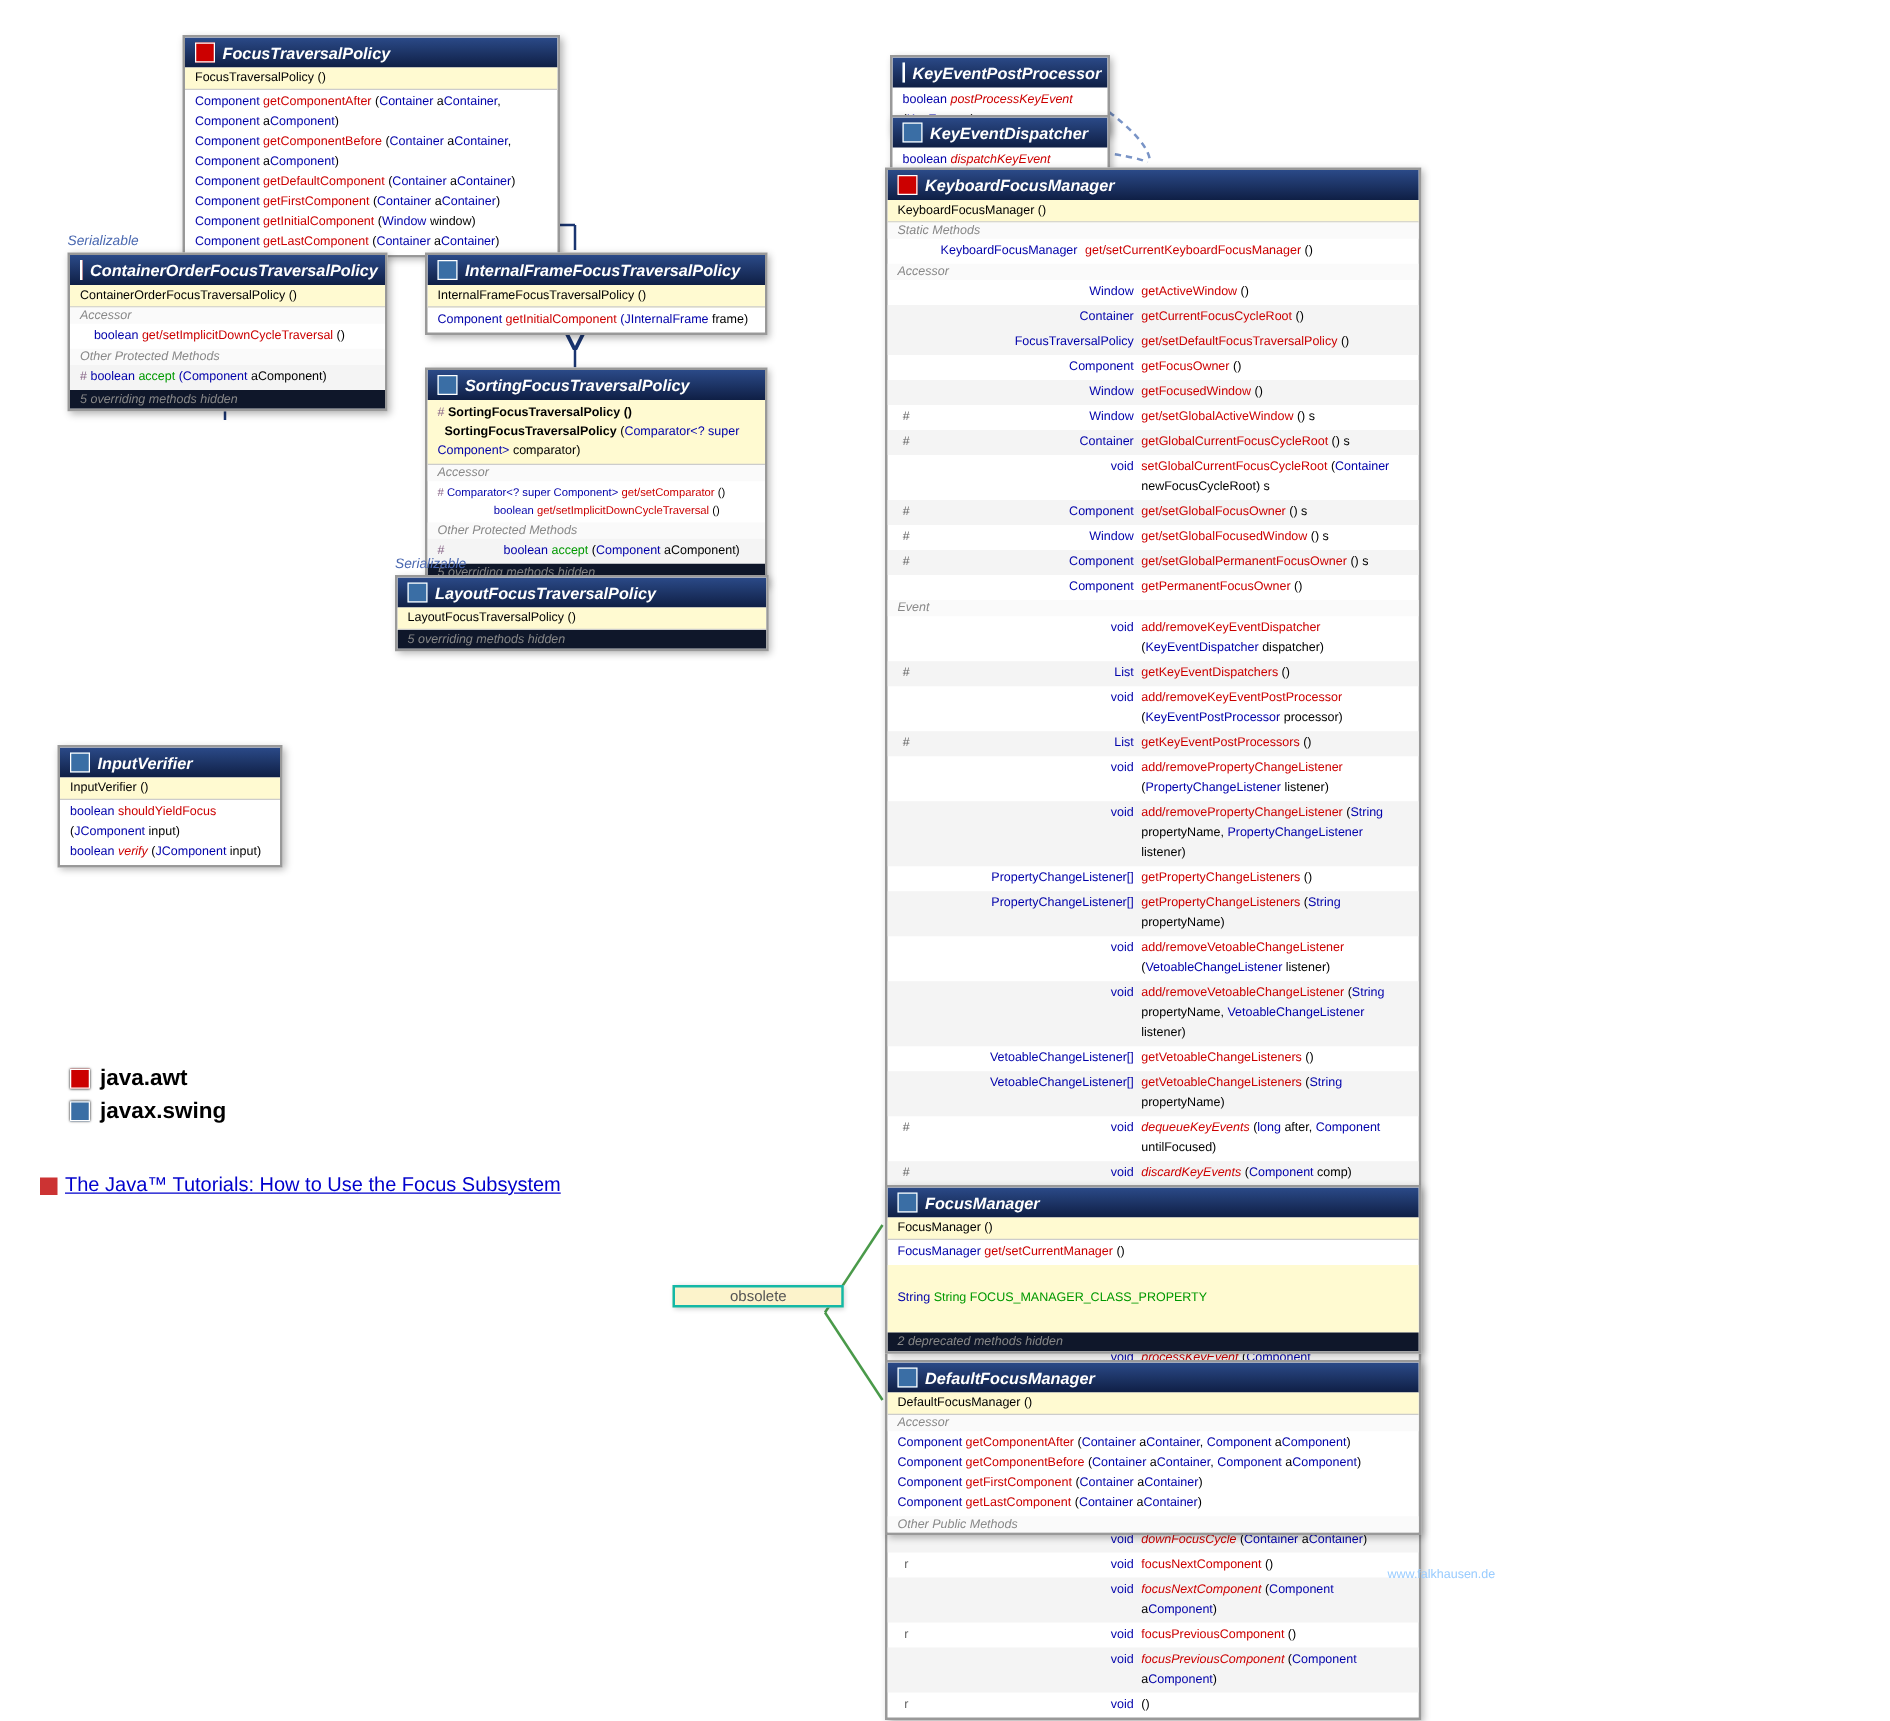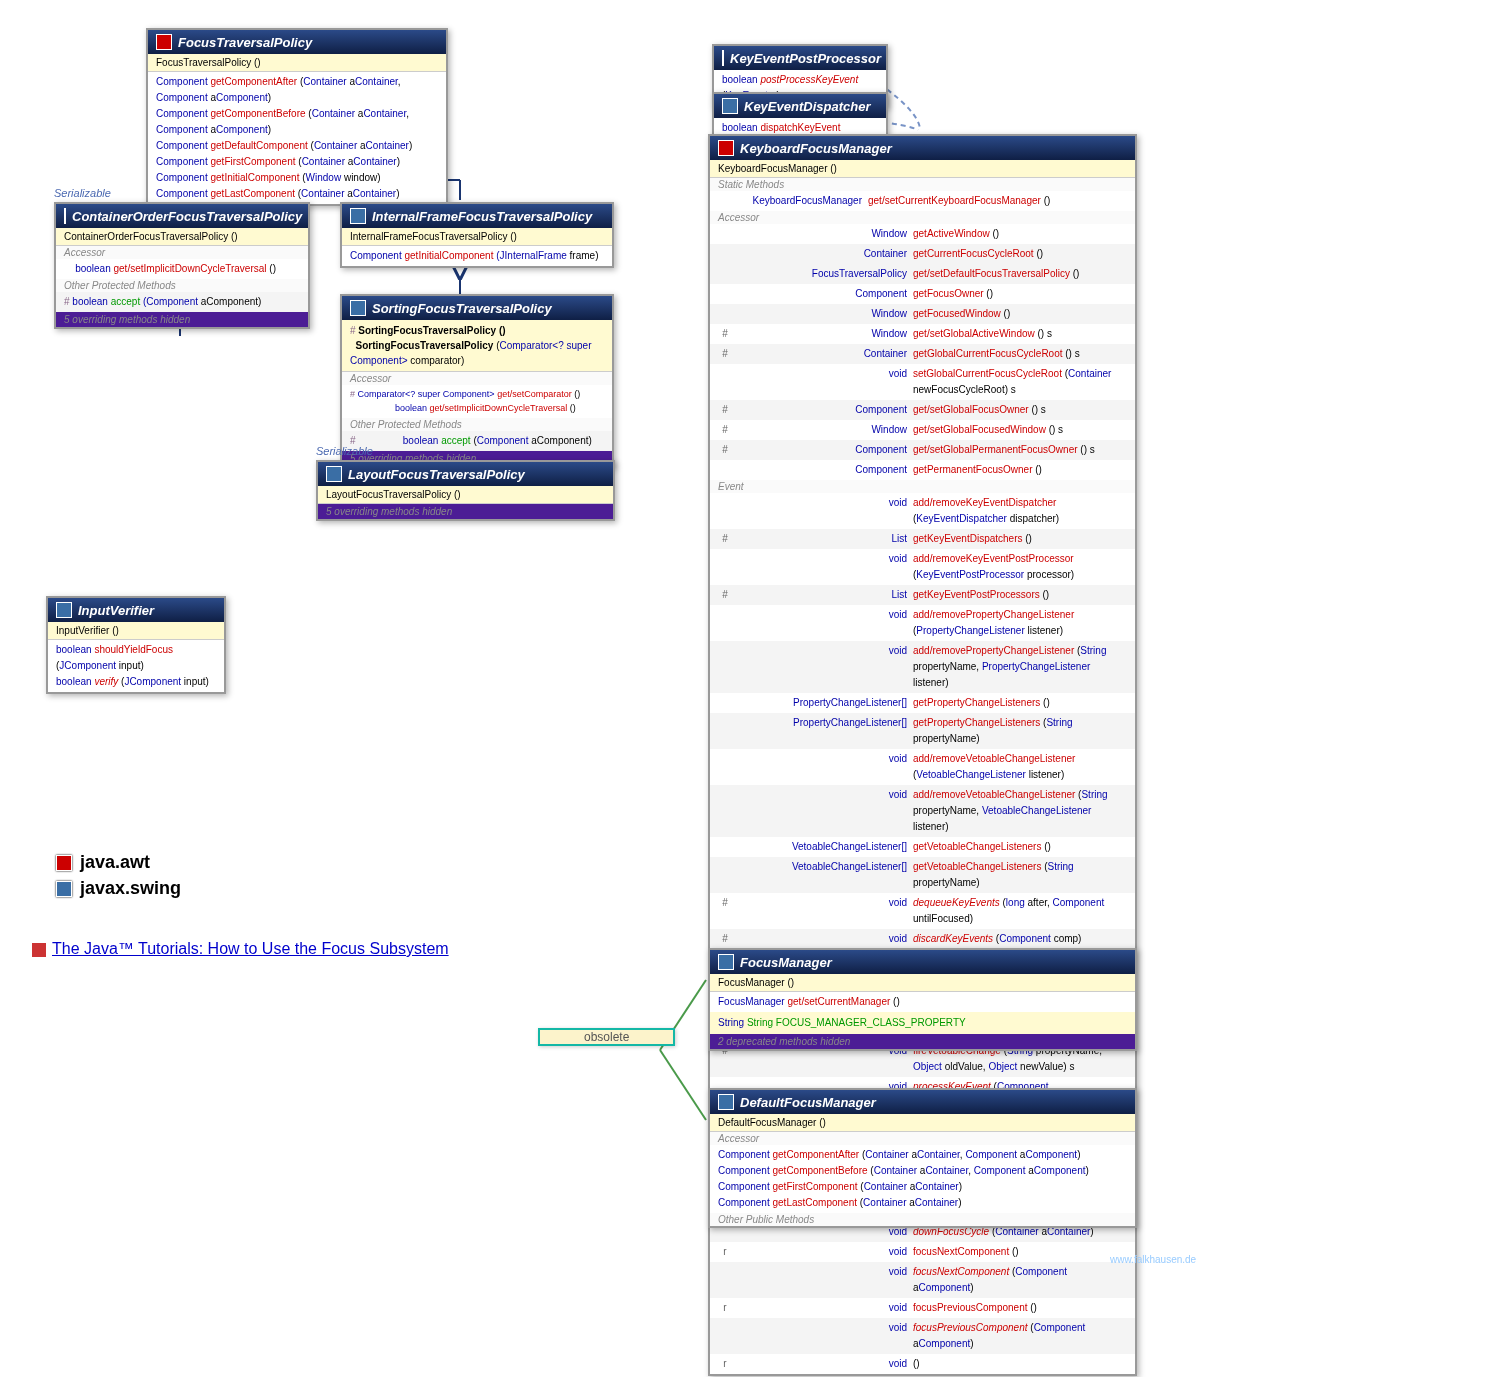"dispatchKeyEvent" span.mname { font-style: none -> italic }
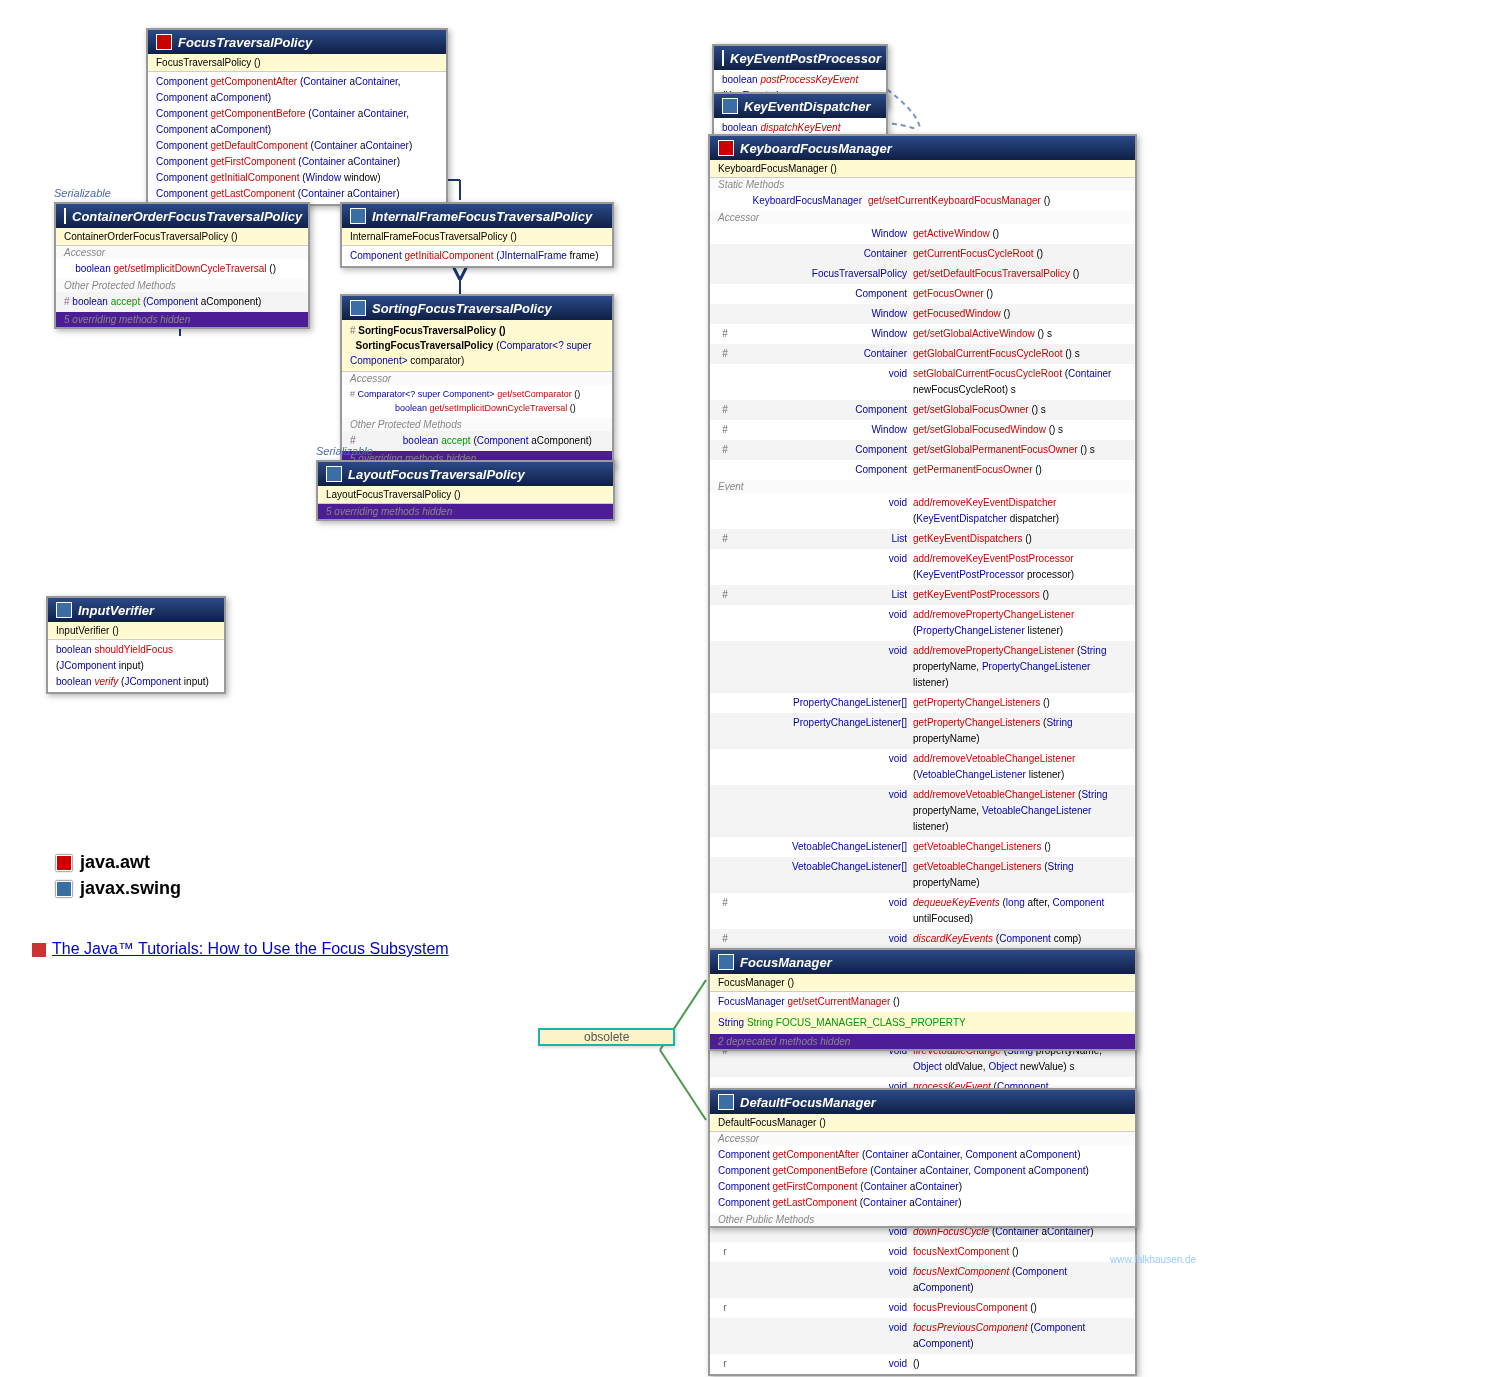"5 overriding methods hidden" .dim { background: #4c1d95 -> #0f172a }
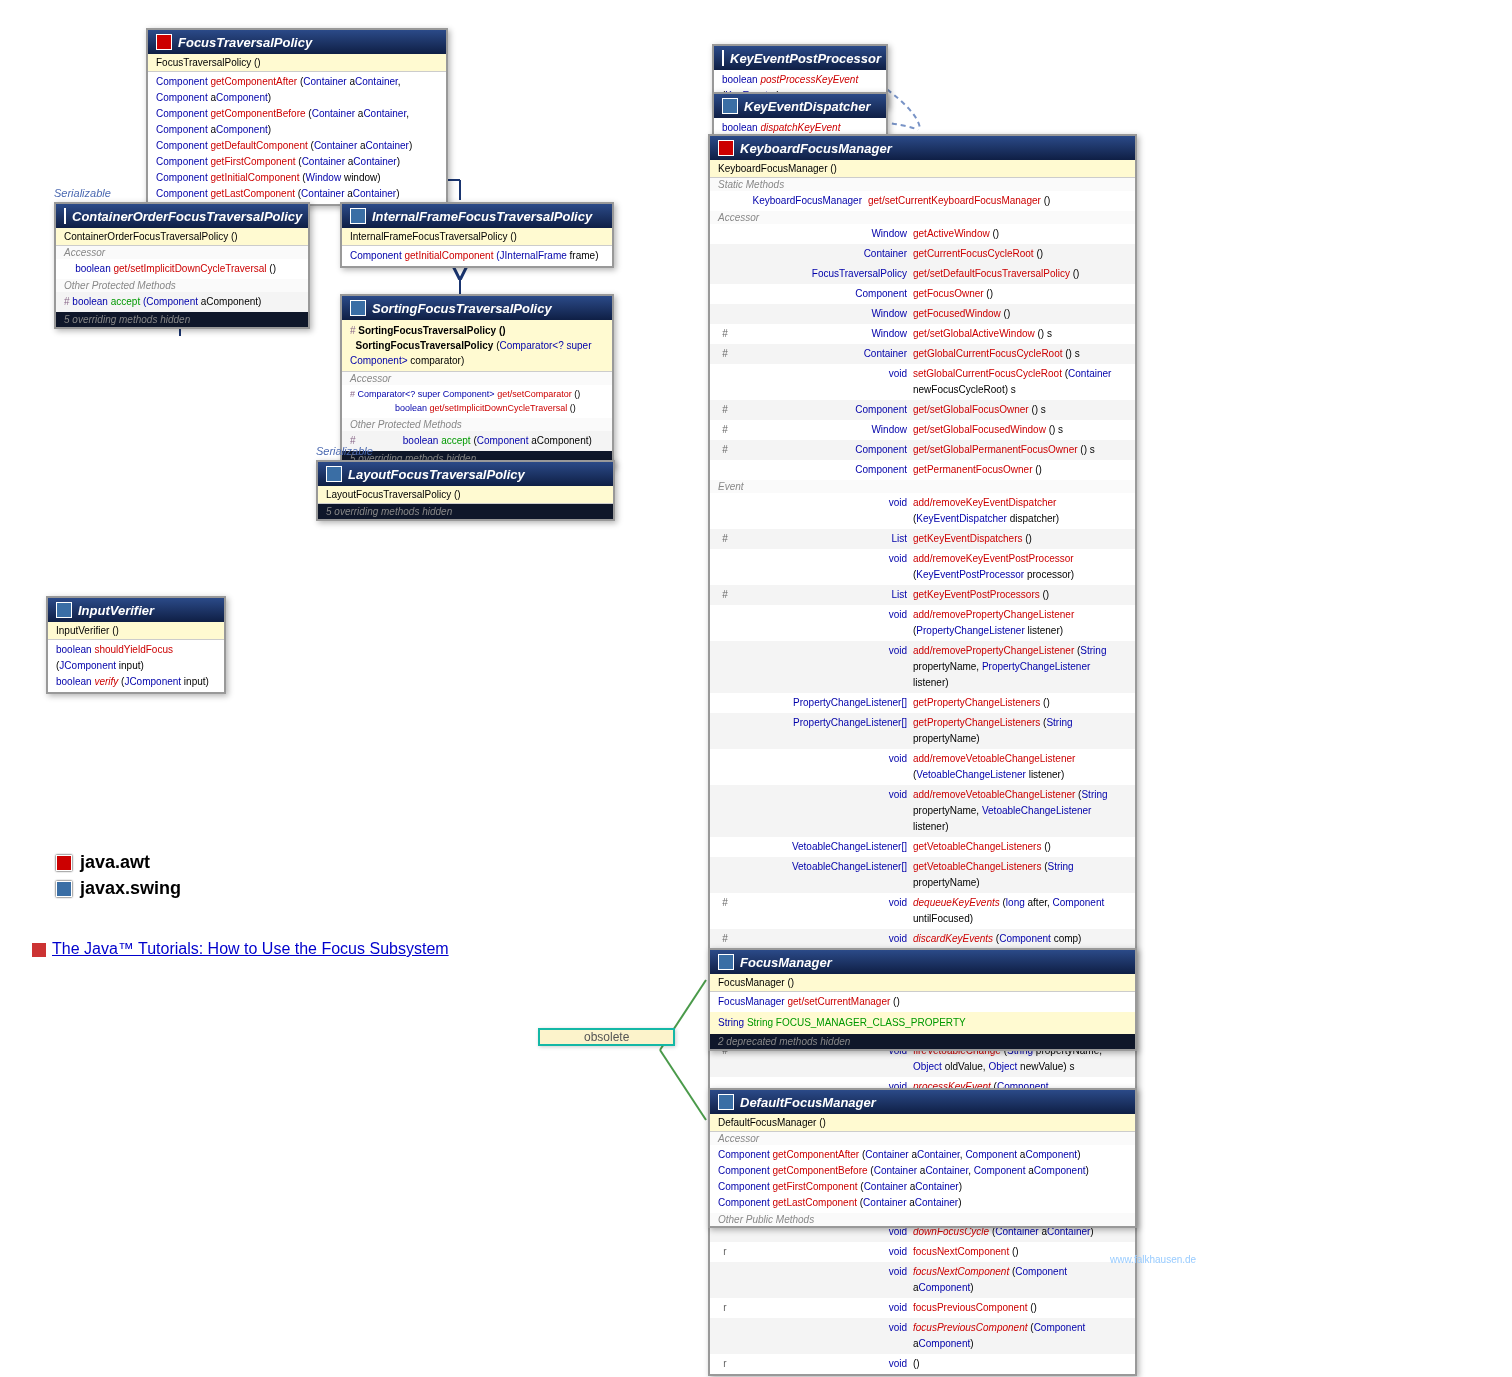"String String" .const { padding: 4px 8px -> 20px 8px }
